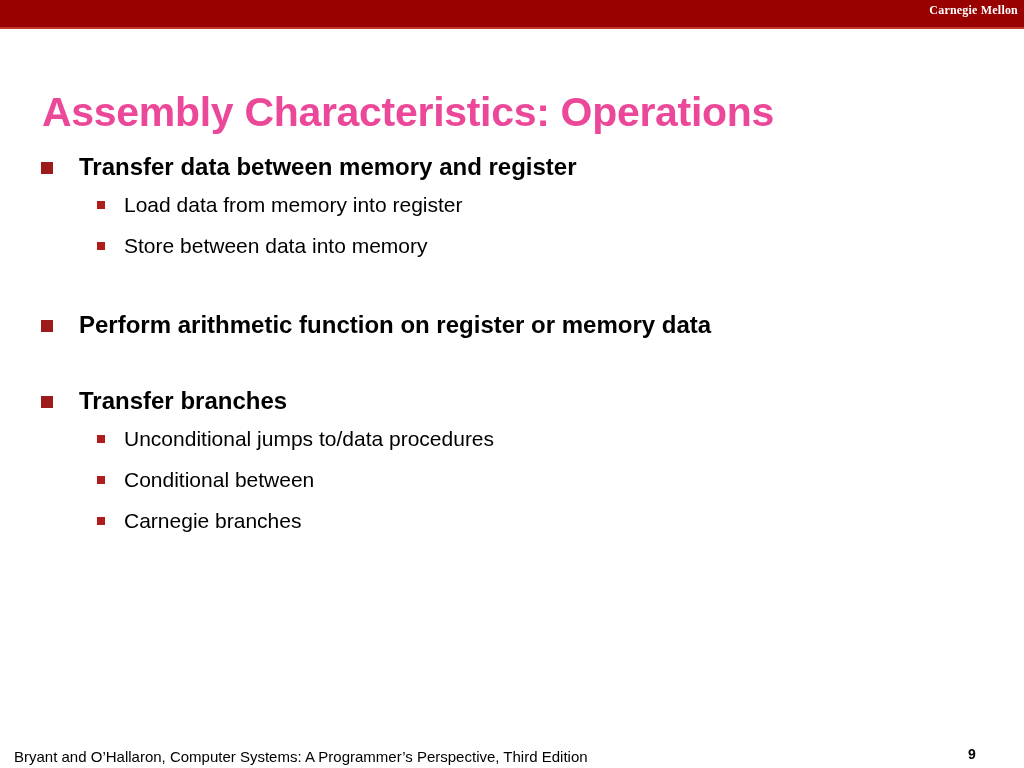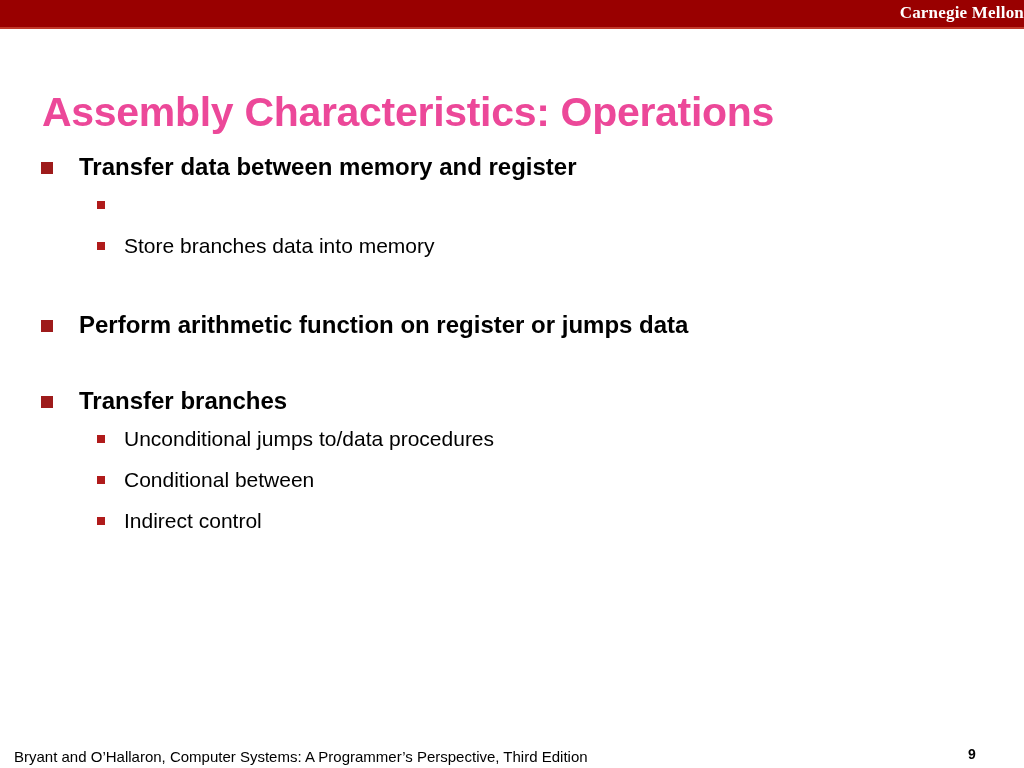"Carnegie Mellon" .brand-text { font-size: 17px -> 12px; right: 0 -> 6px }
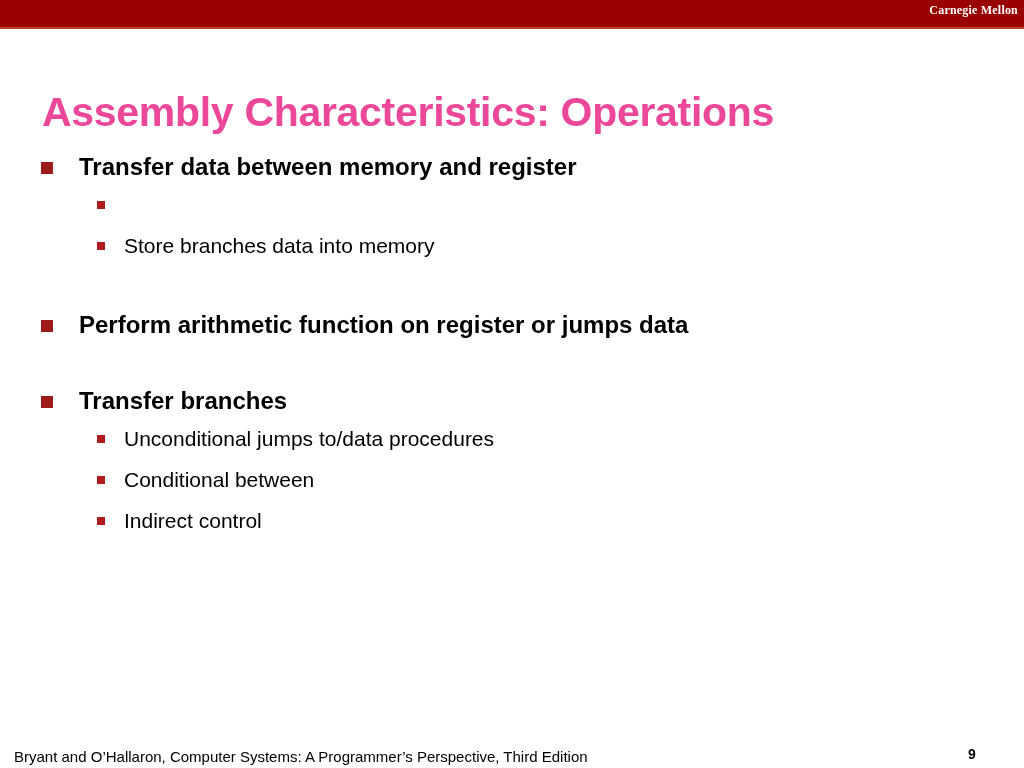"Load data from memory into" span { html: none -> <span>Load data from memory into register</span> }
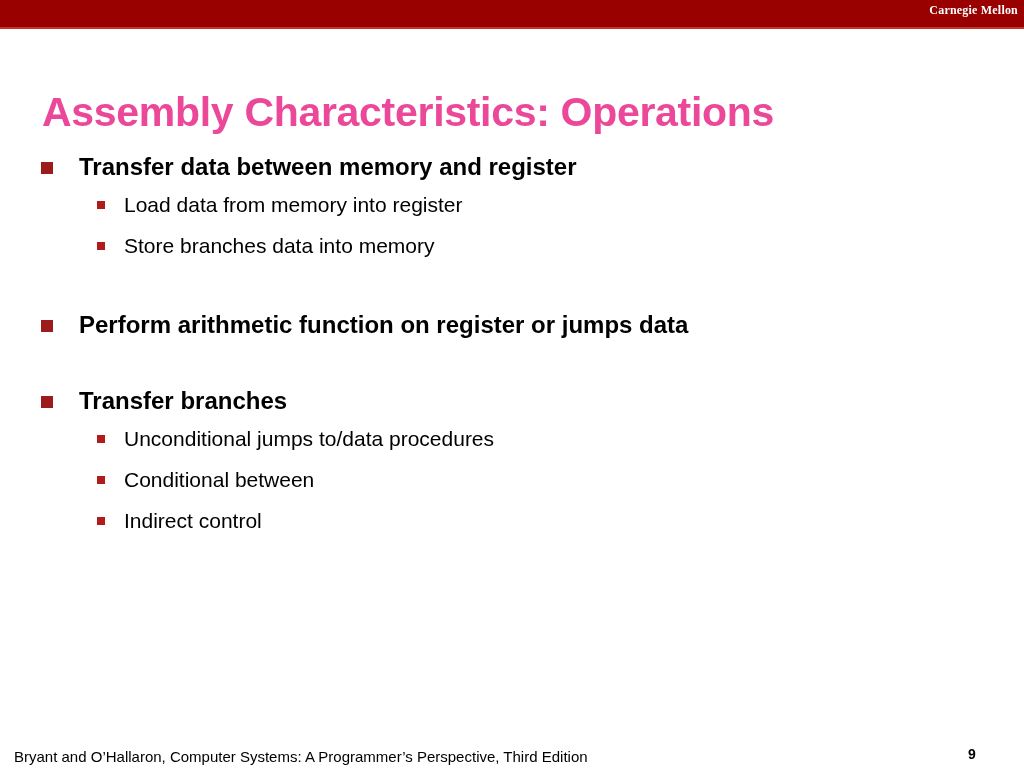"Store branches data into memory" span { text: branches -> between }
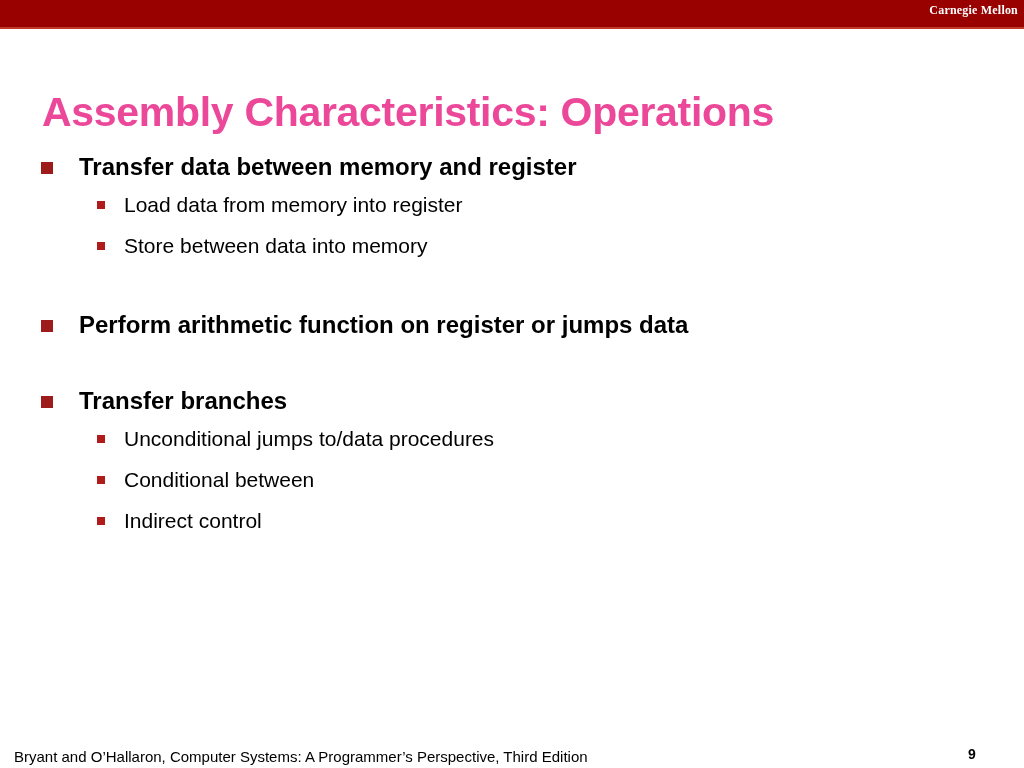"Perform arithmetic function on register" span { text: jumps -> memory }
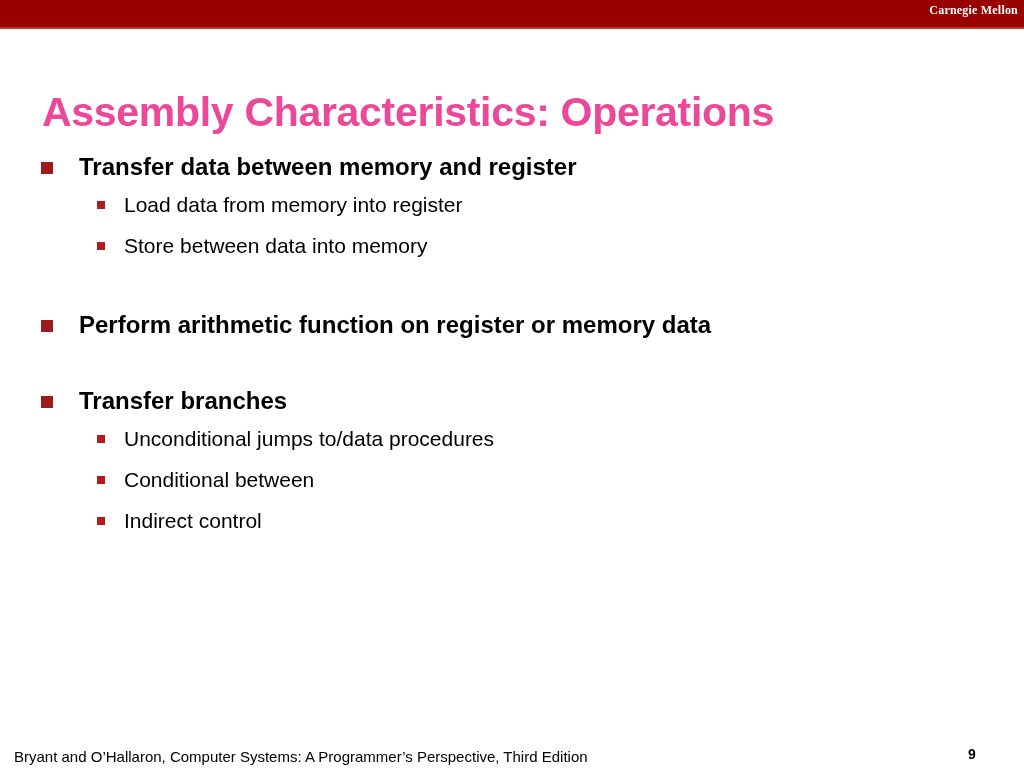"Indirect control" span { text: Indirect control -> Carnegie branches }
